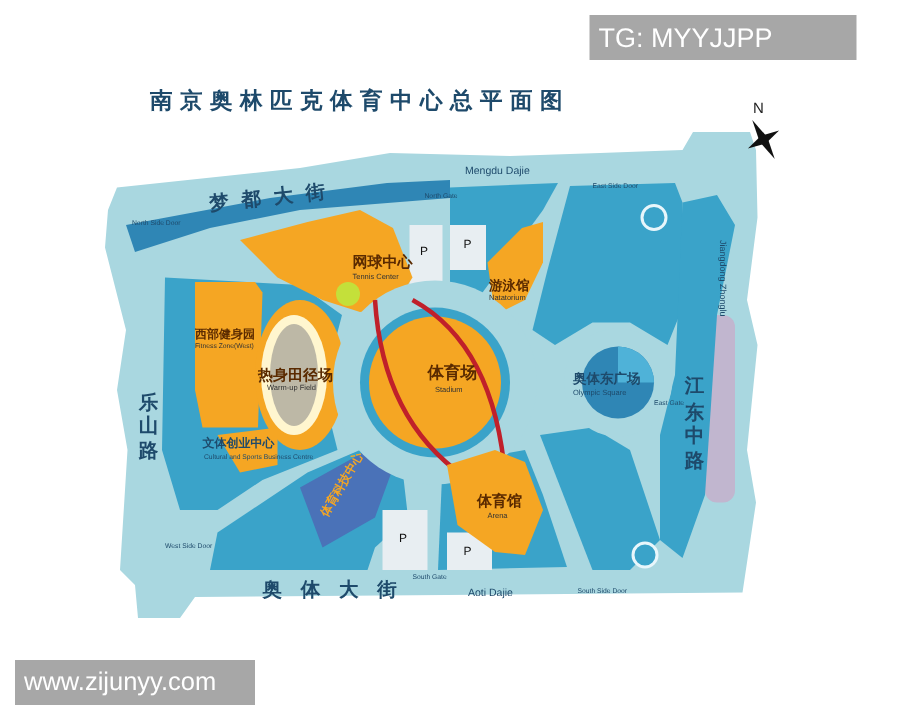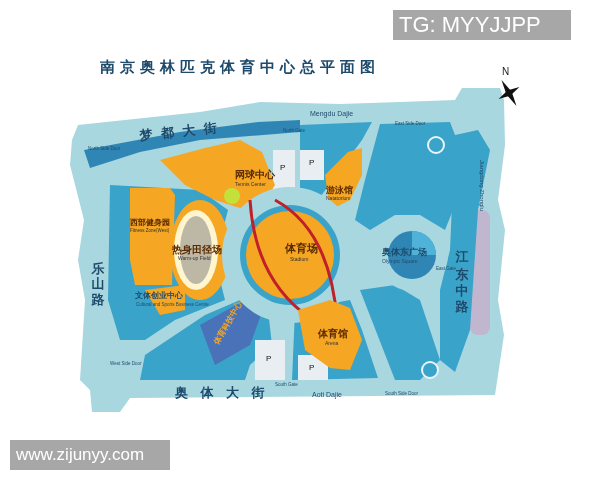"TG: MYYJJPP" .wm { font-size: 22px -> 18px }
